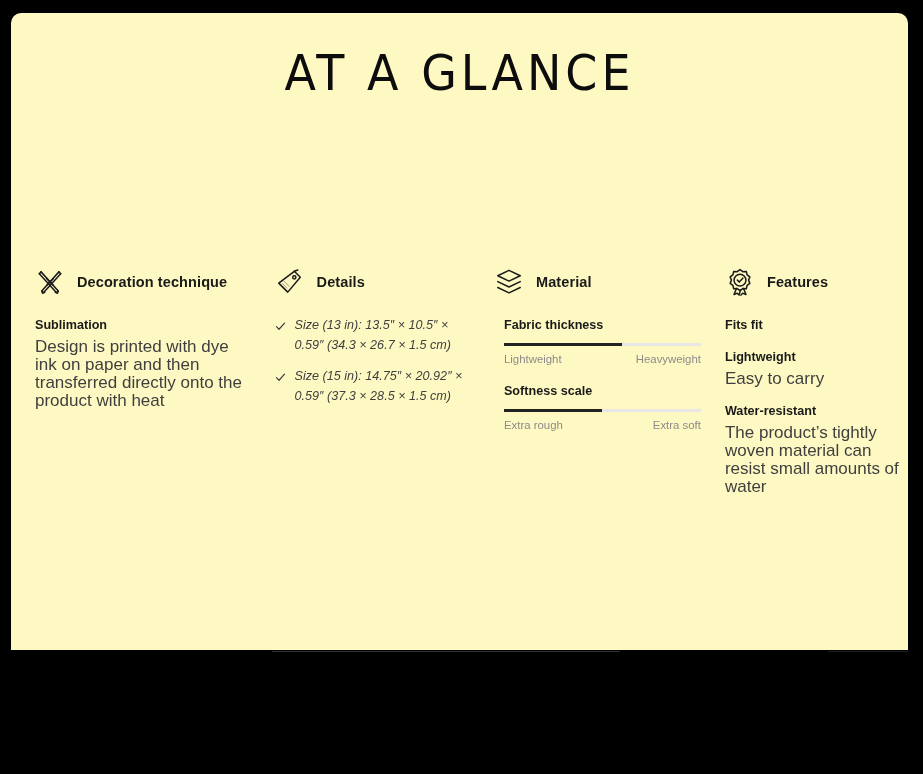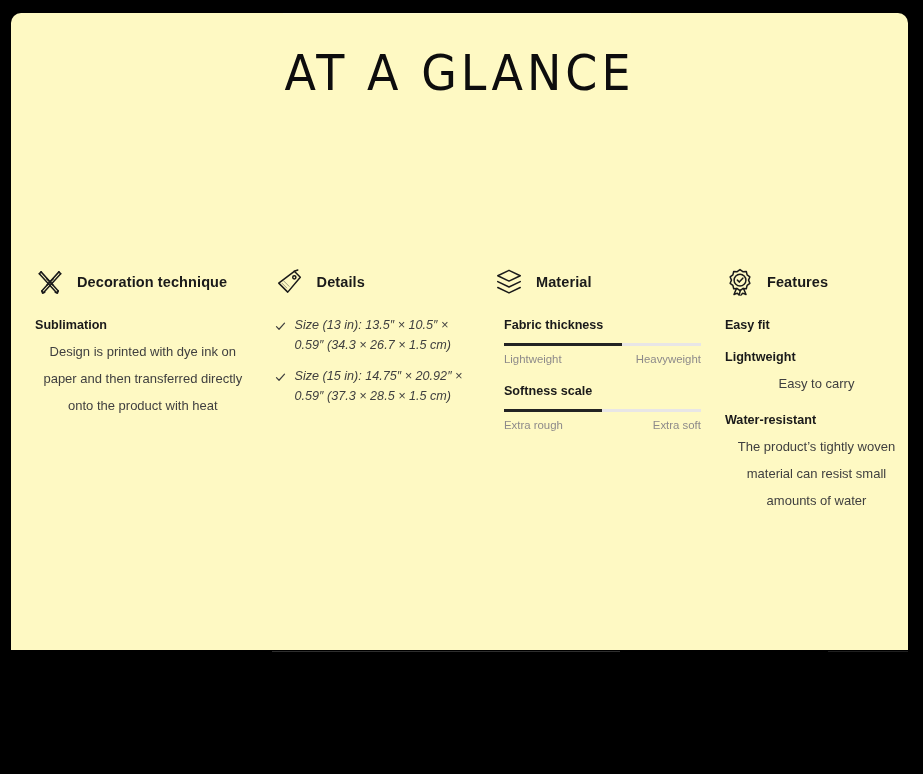"Easy fit" div.block-title { text: Easy -> Fits }
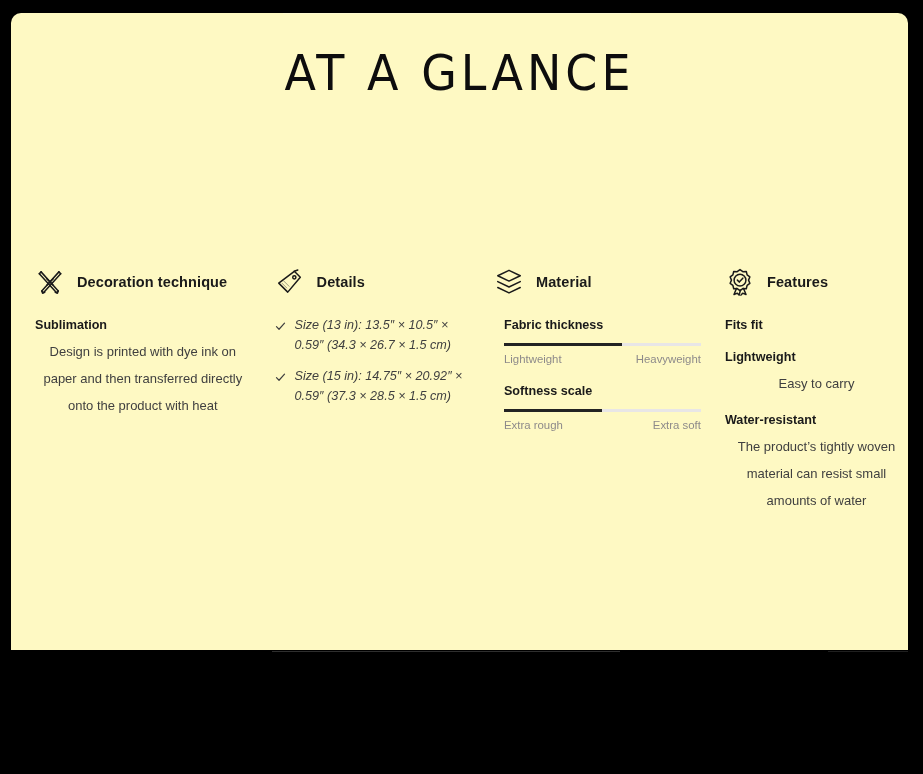"Design is printed with dye" .block-body { font-size: 13px -> 17px; line-height: 27px -> 18px; text-align: center -> none }
